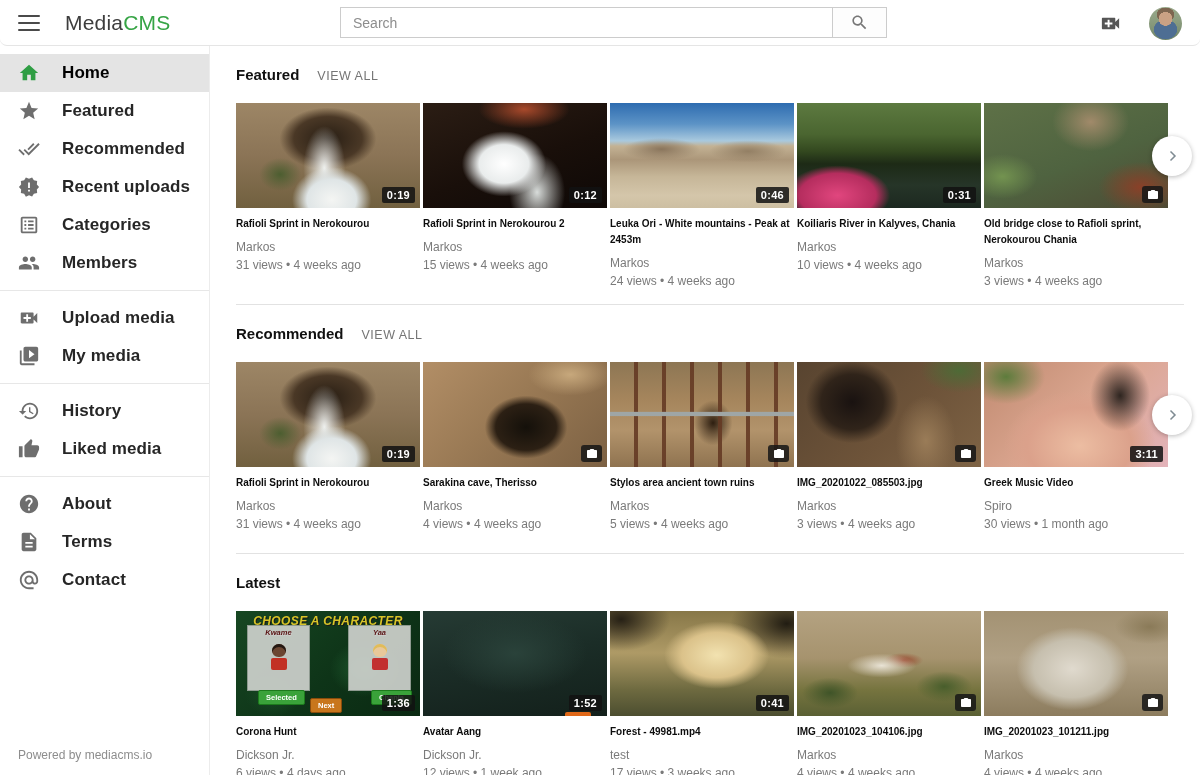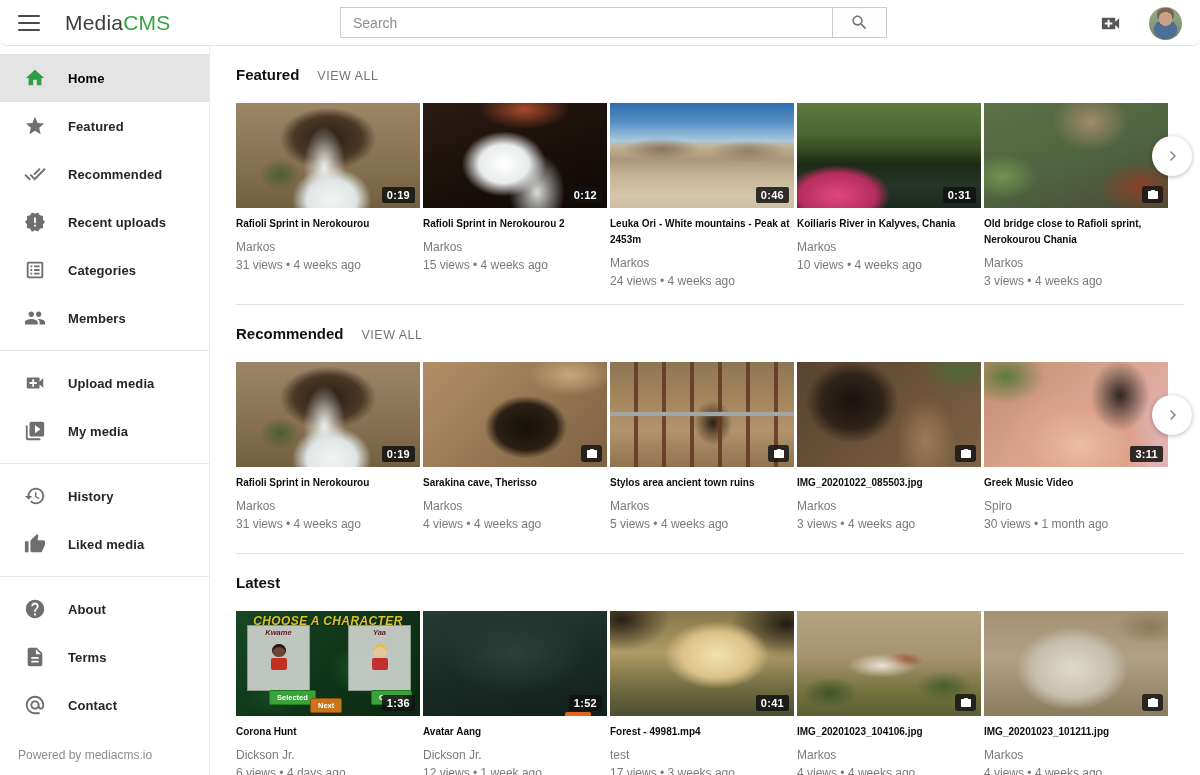"Home" .sb-item { font-size: 13px -> 17px; height: 48px -> 38px; padding-left: 24px -> 18px }
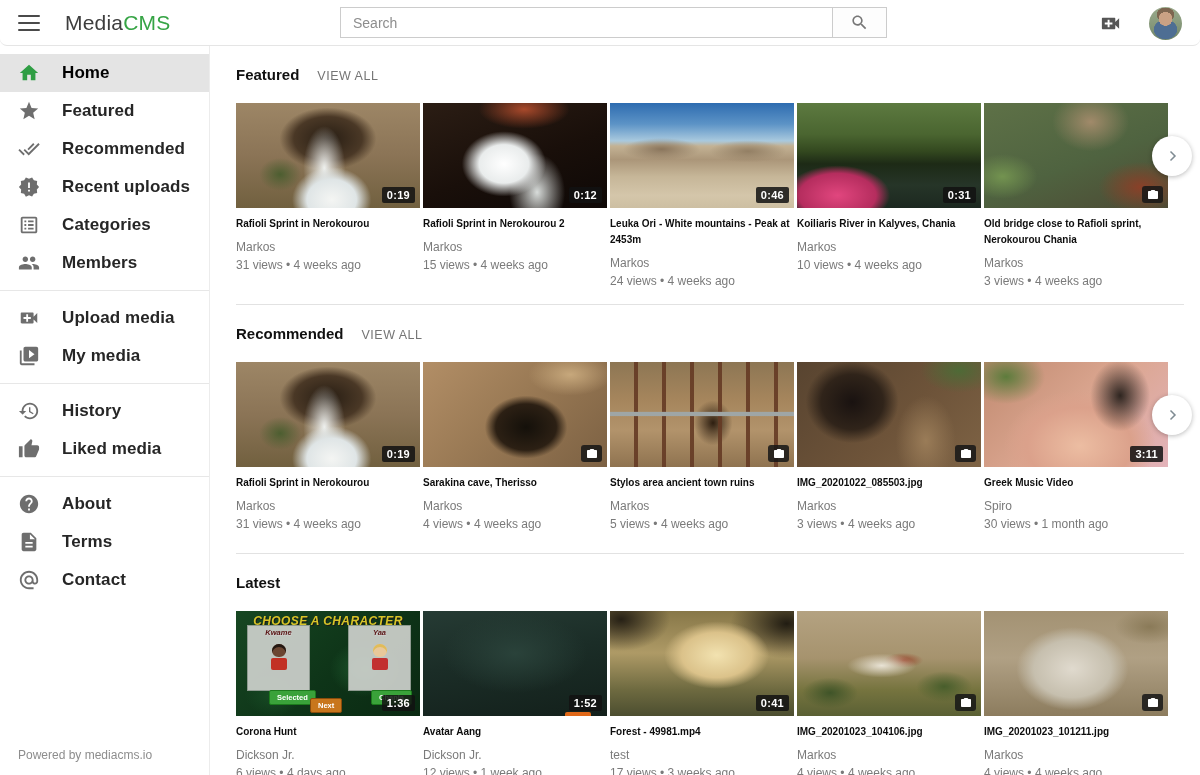"Selected" .g-btn--selected { margin-left: 11px -> none }
